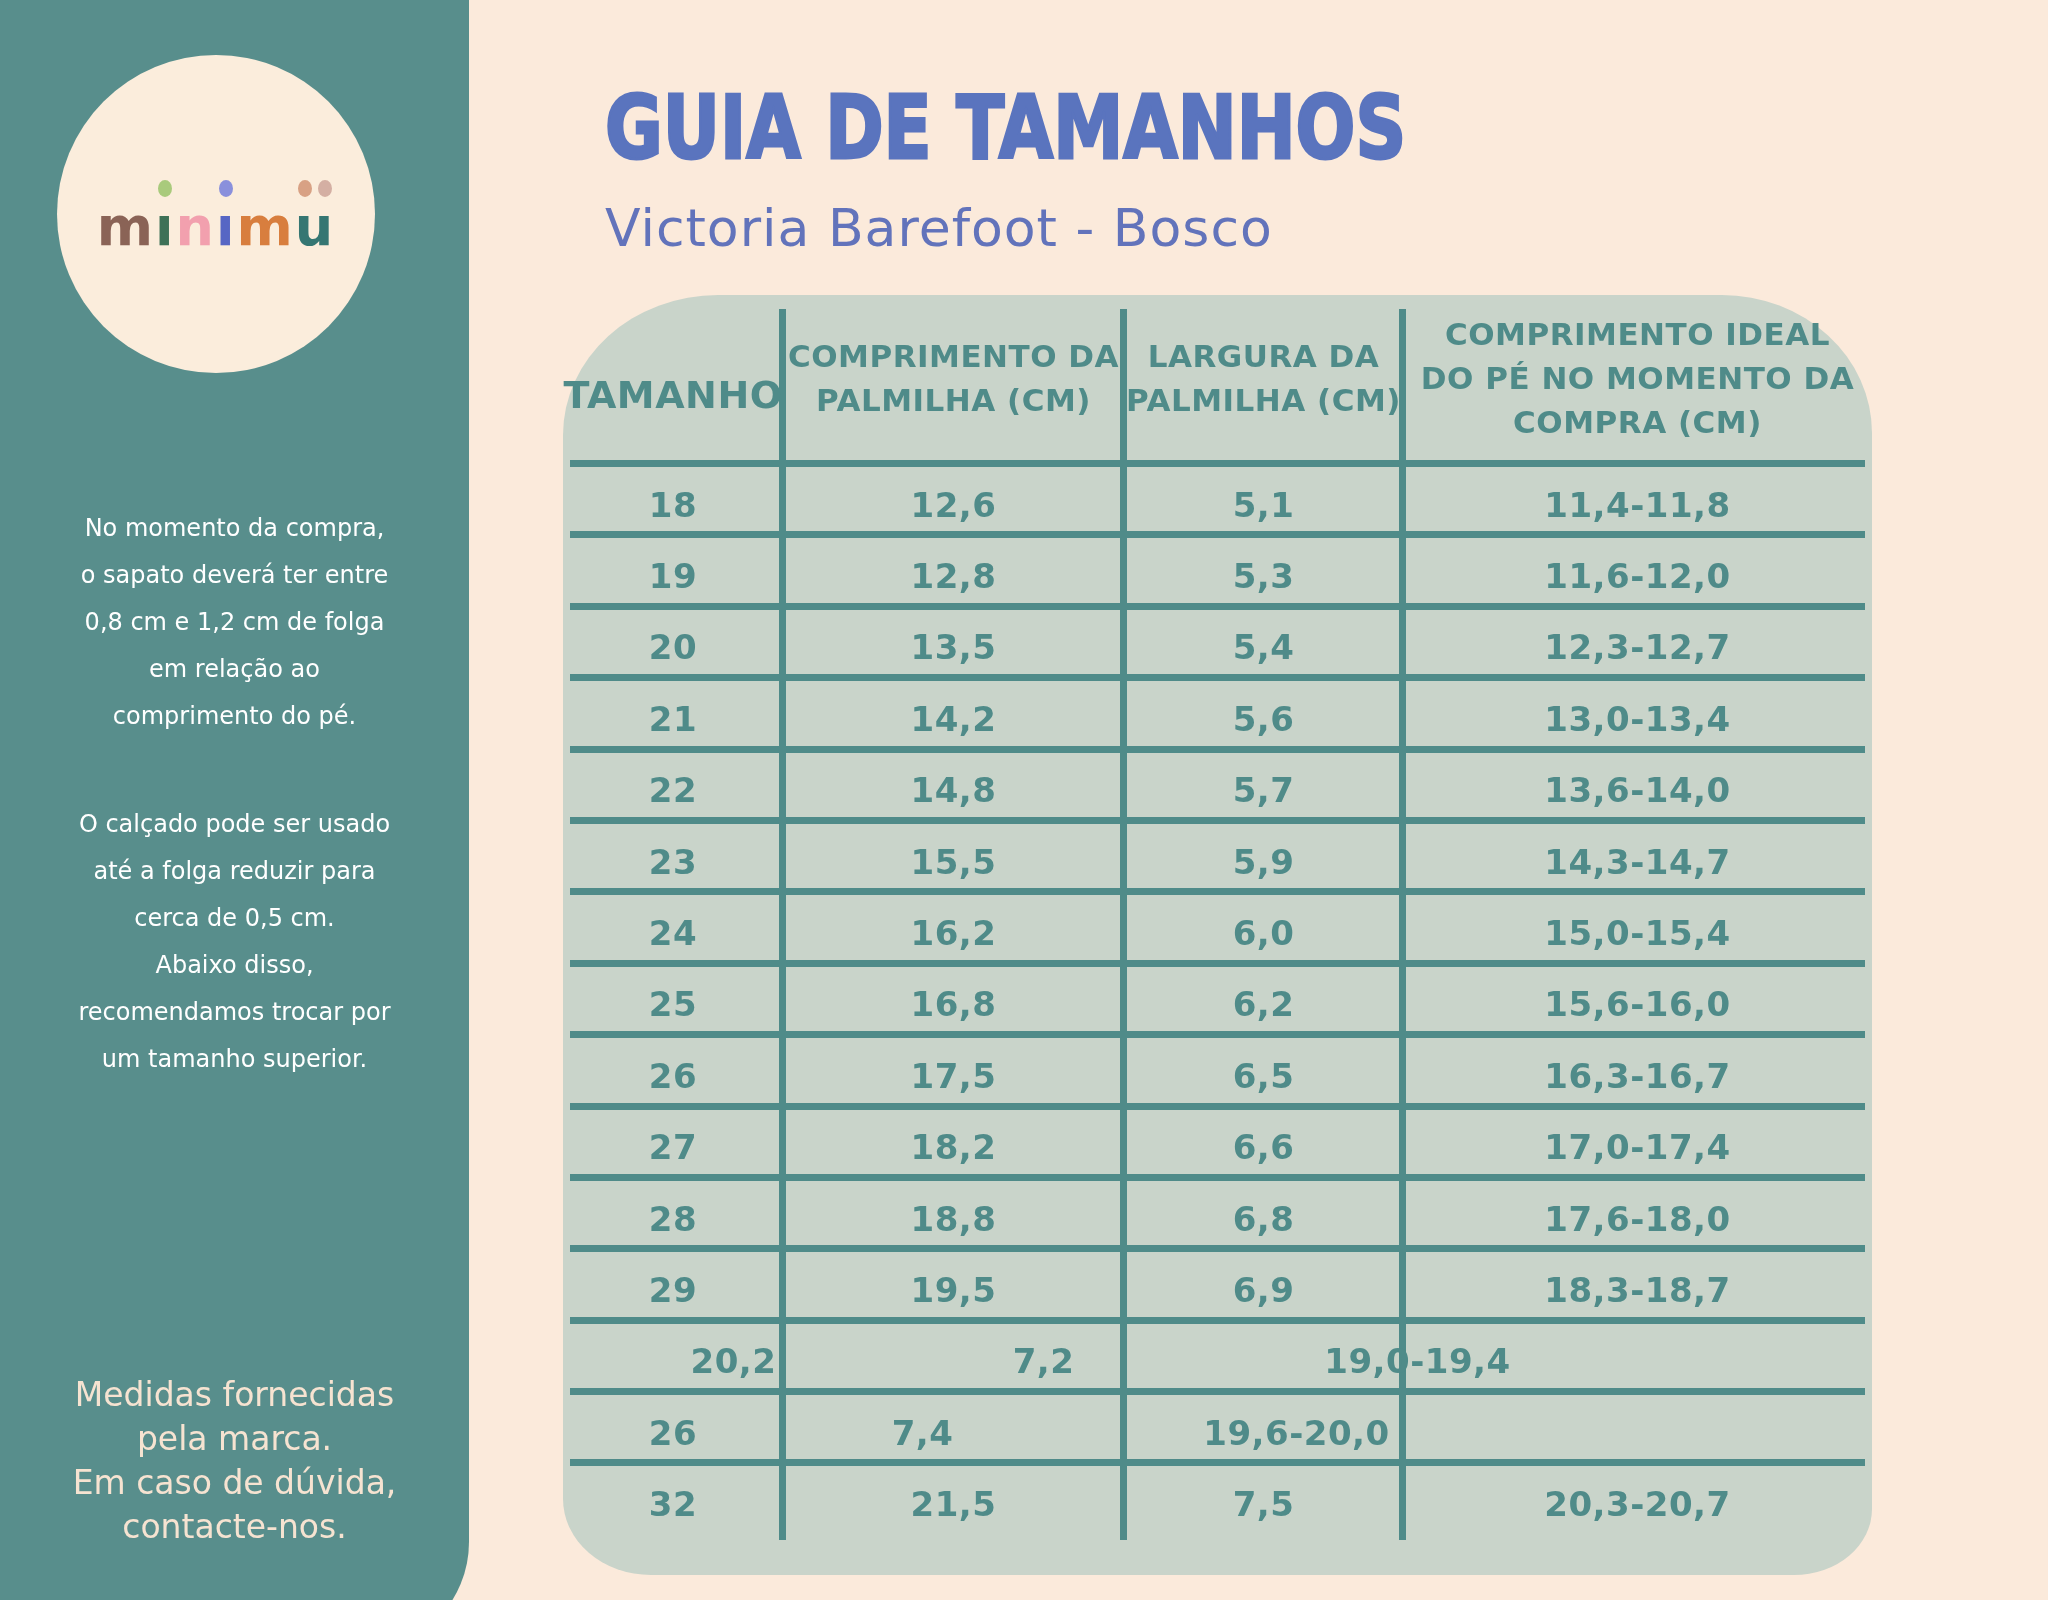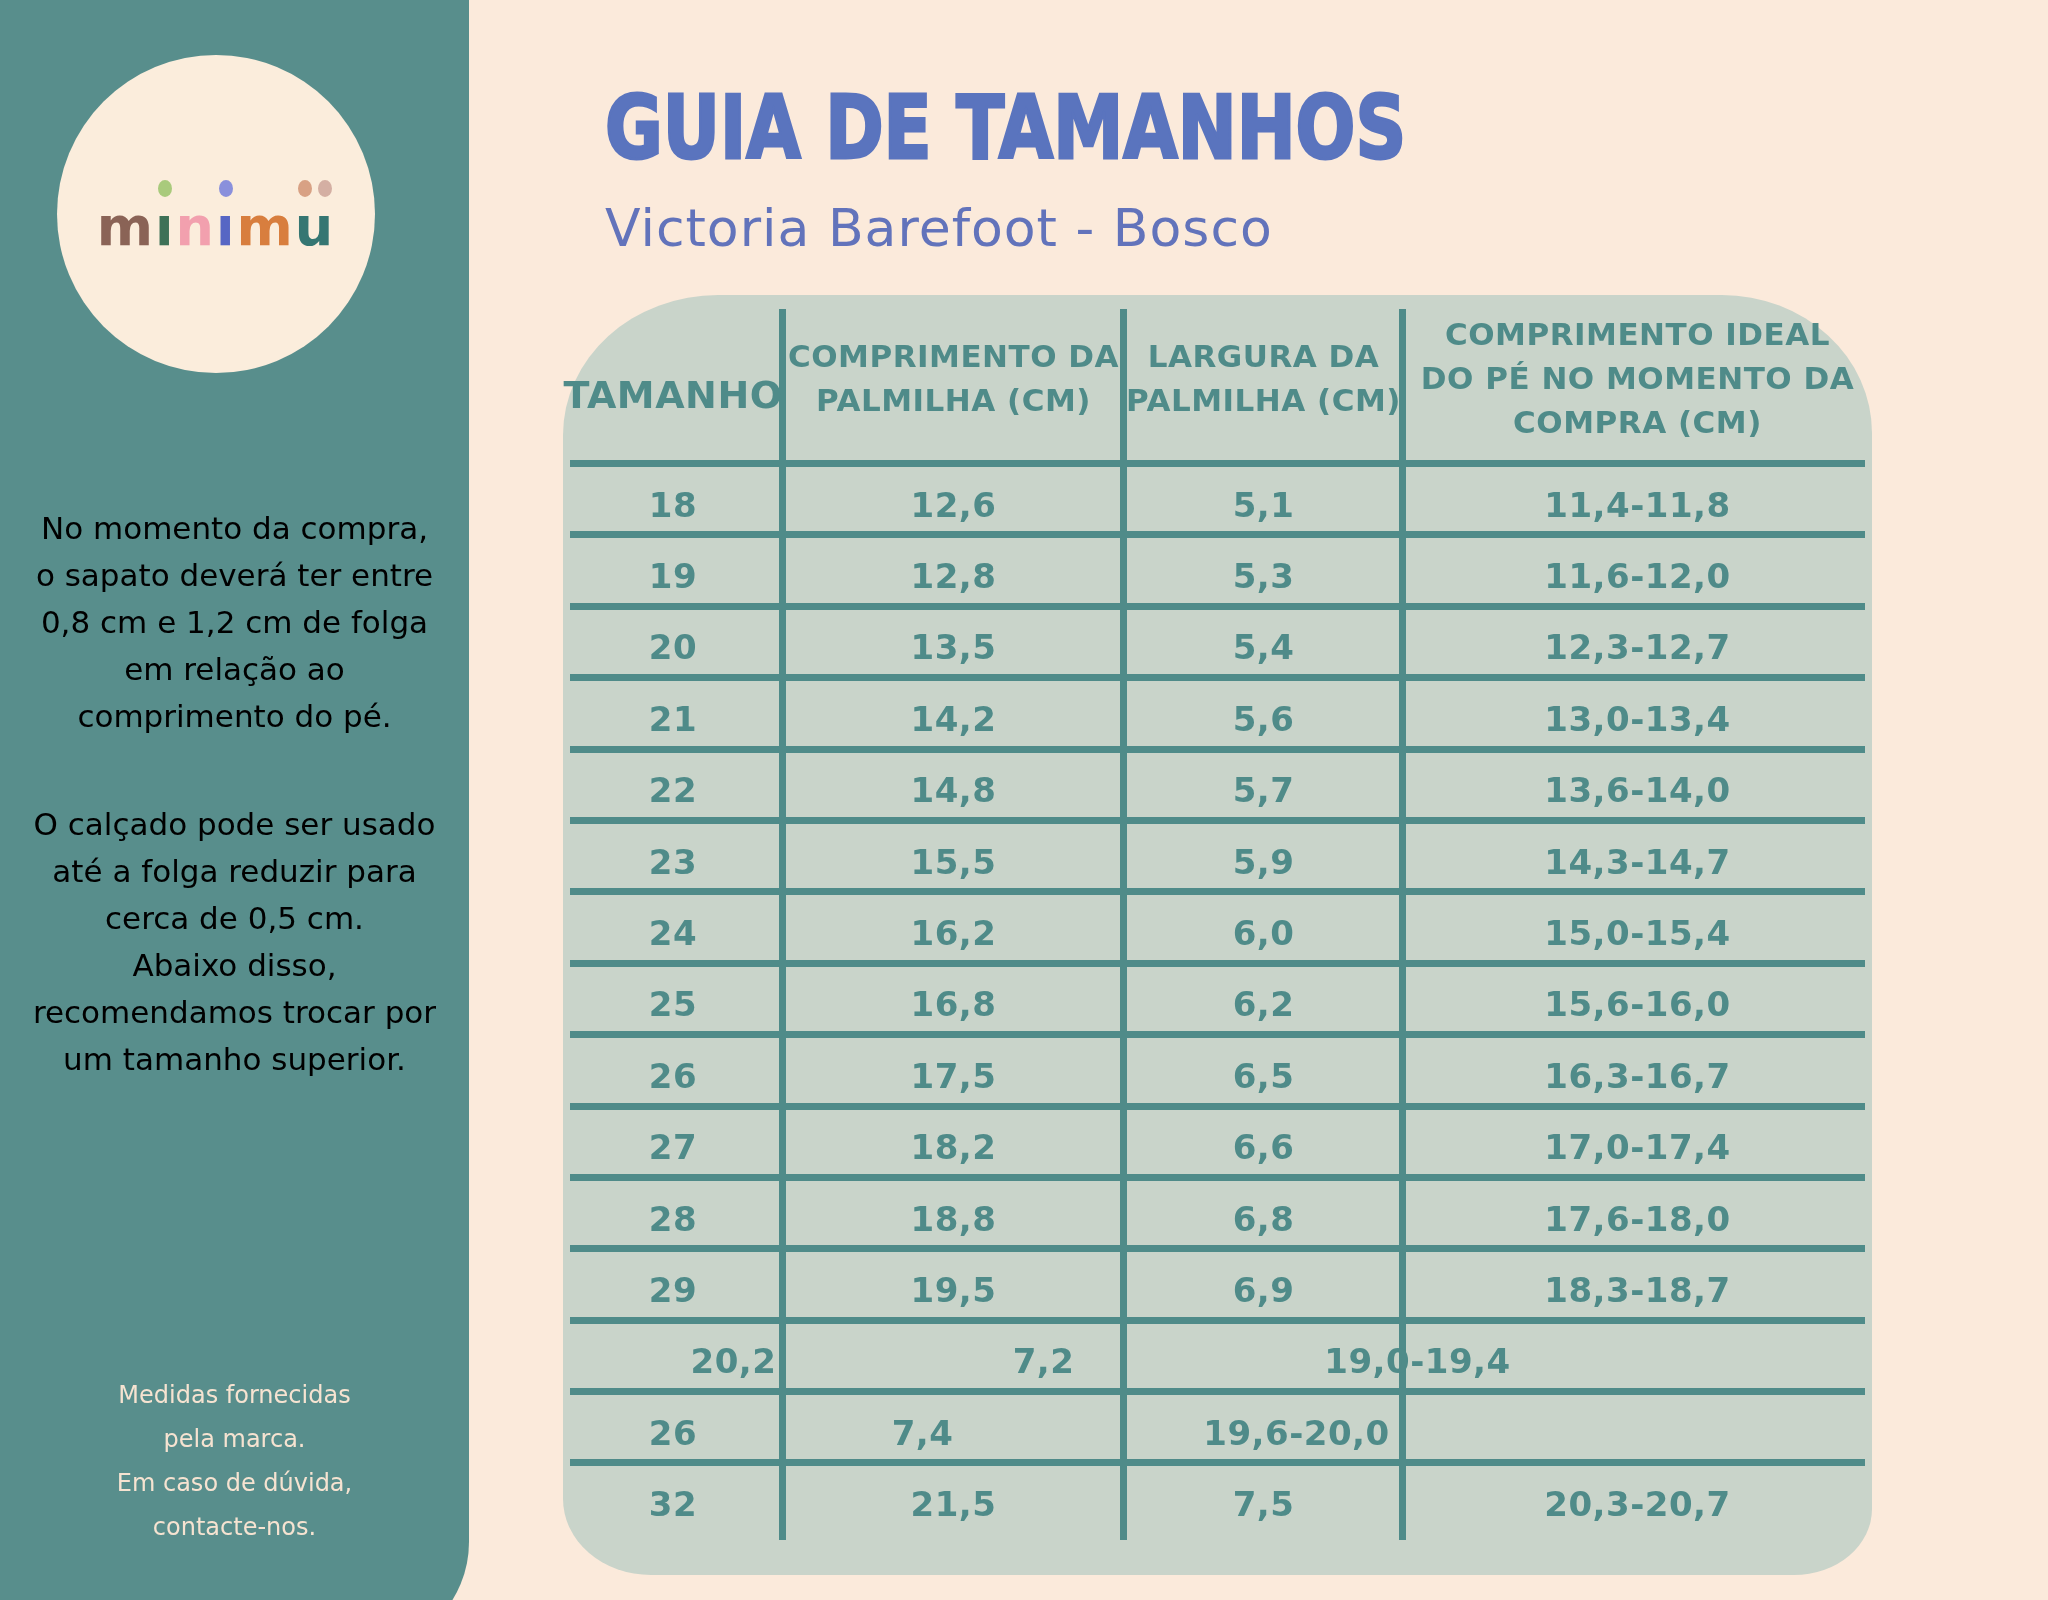"No momento da compra," .side-text { color: #000000 -> #ffffff; font-size: 31px -> 24px }
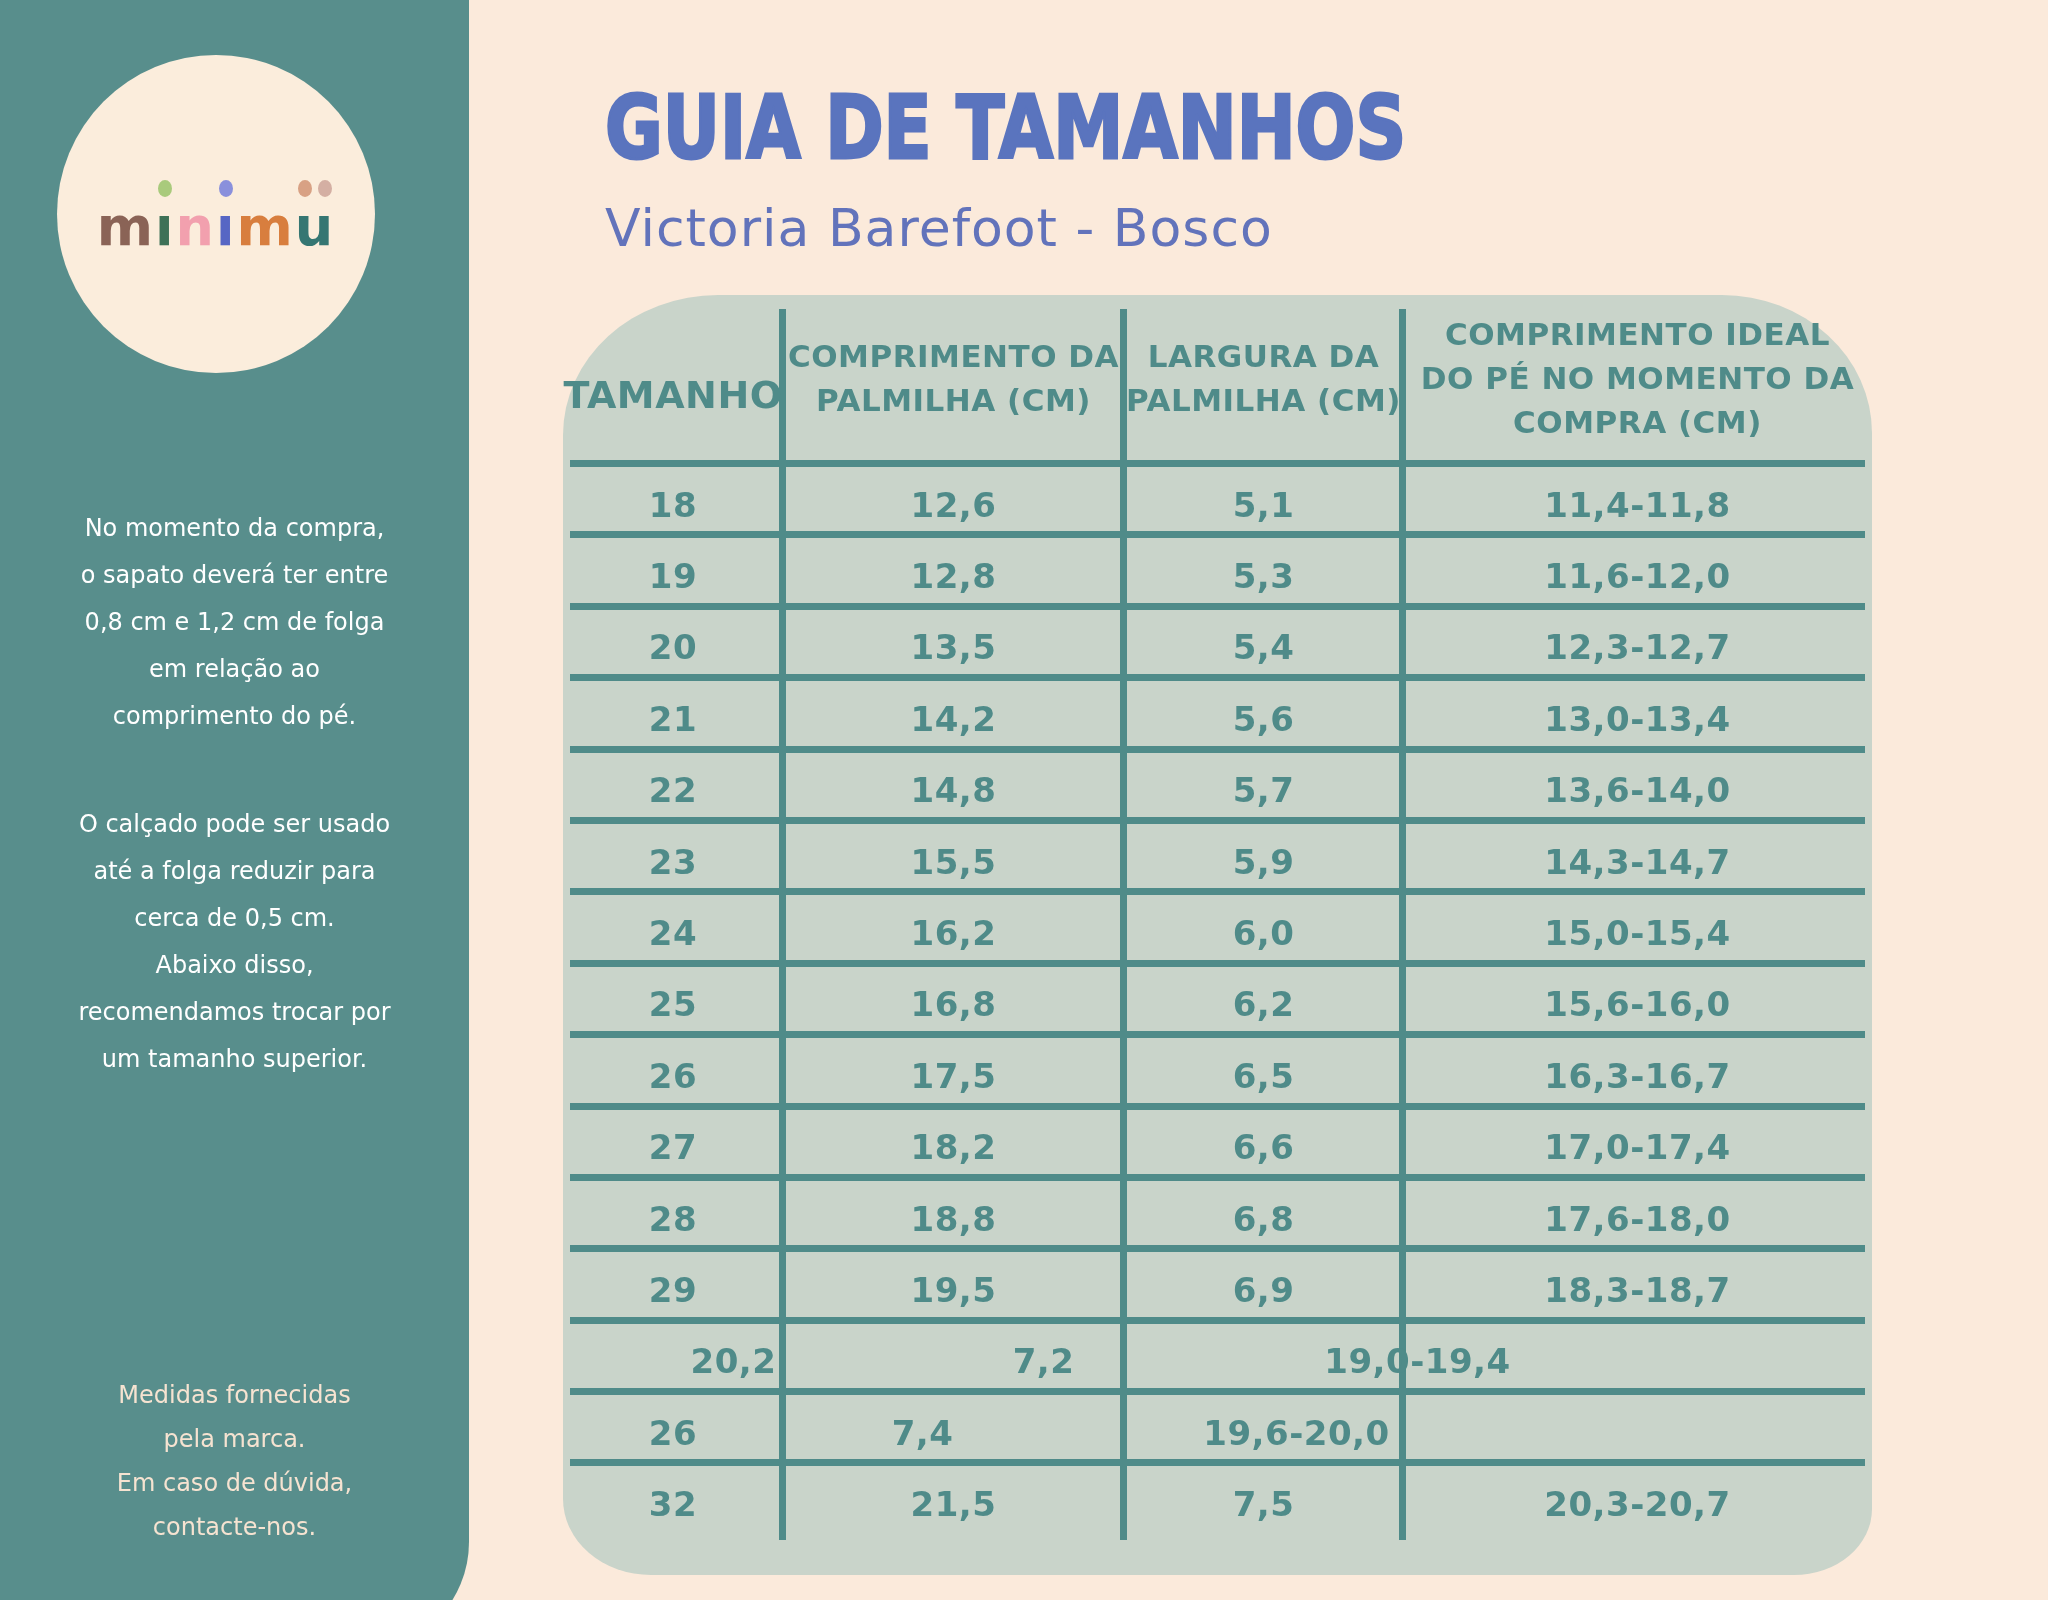"Medidas fornecidas" .side-footer { font-size: 24px -> 33px }
